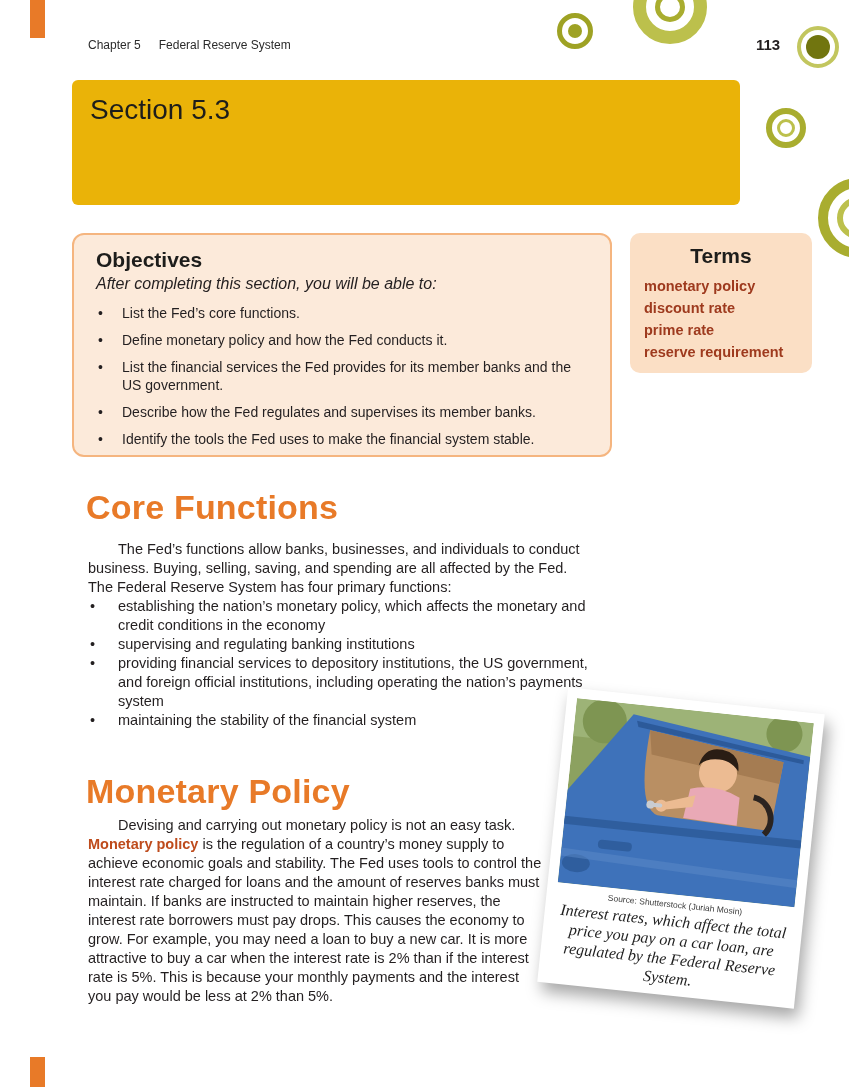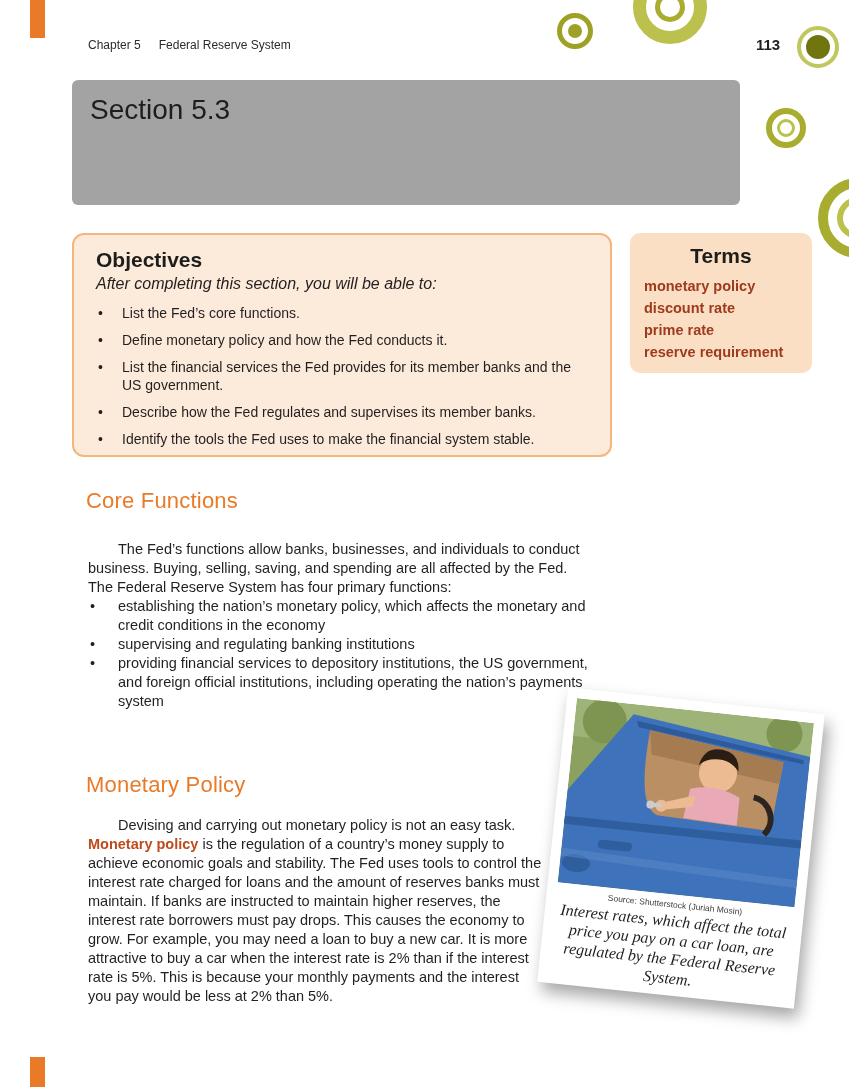"Section 5.3" .section-banner { background: #a3a3a3 -> #eab308 }
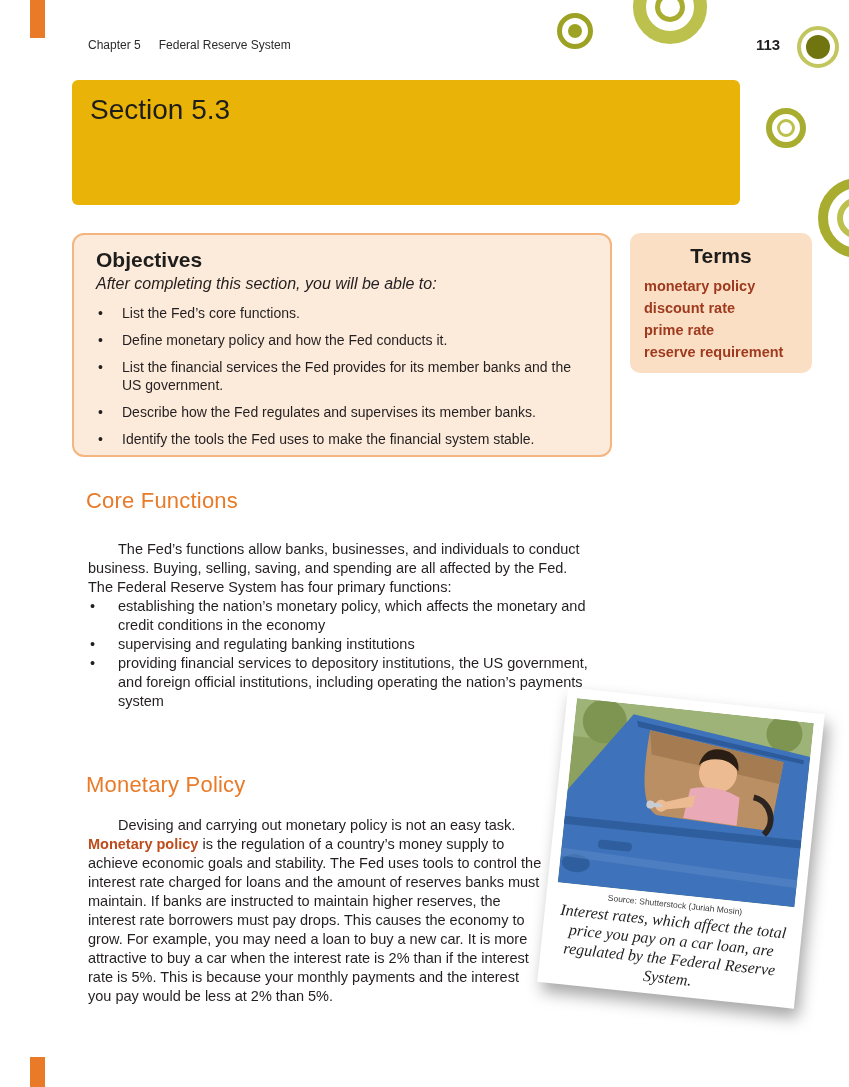"Core Functions" .main-heading { font-size: 22px -> 34px; font-weight: normal -> bold }
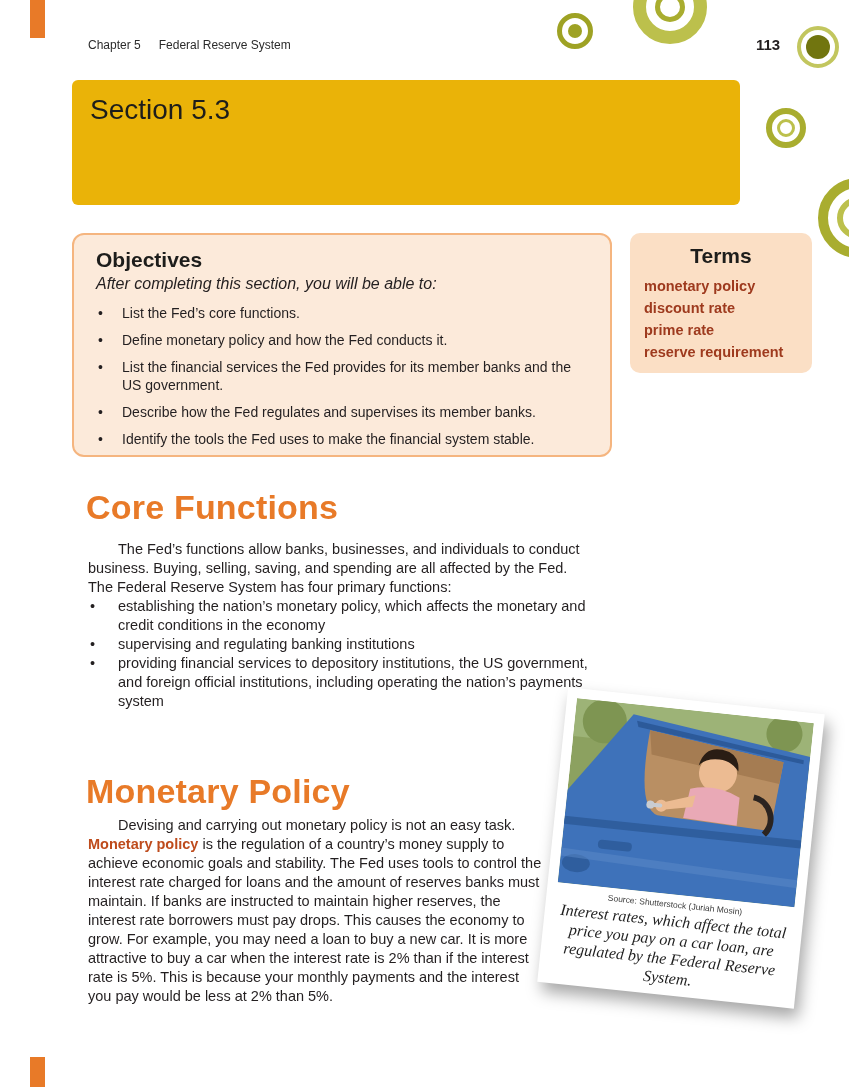"maintaining the stability of the" li { html: none -> <li>maintaining the stability of the financial system</li> }
